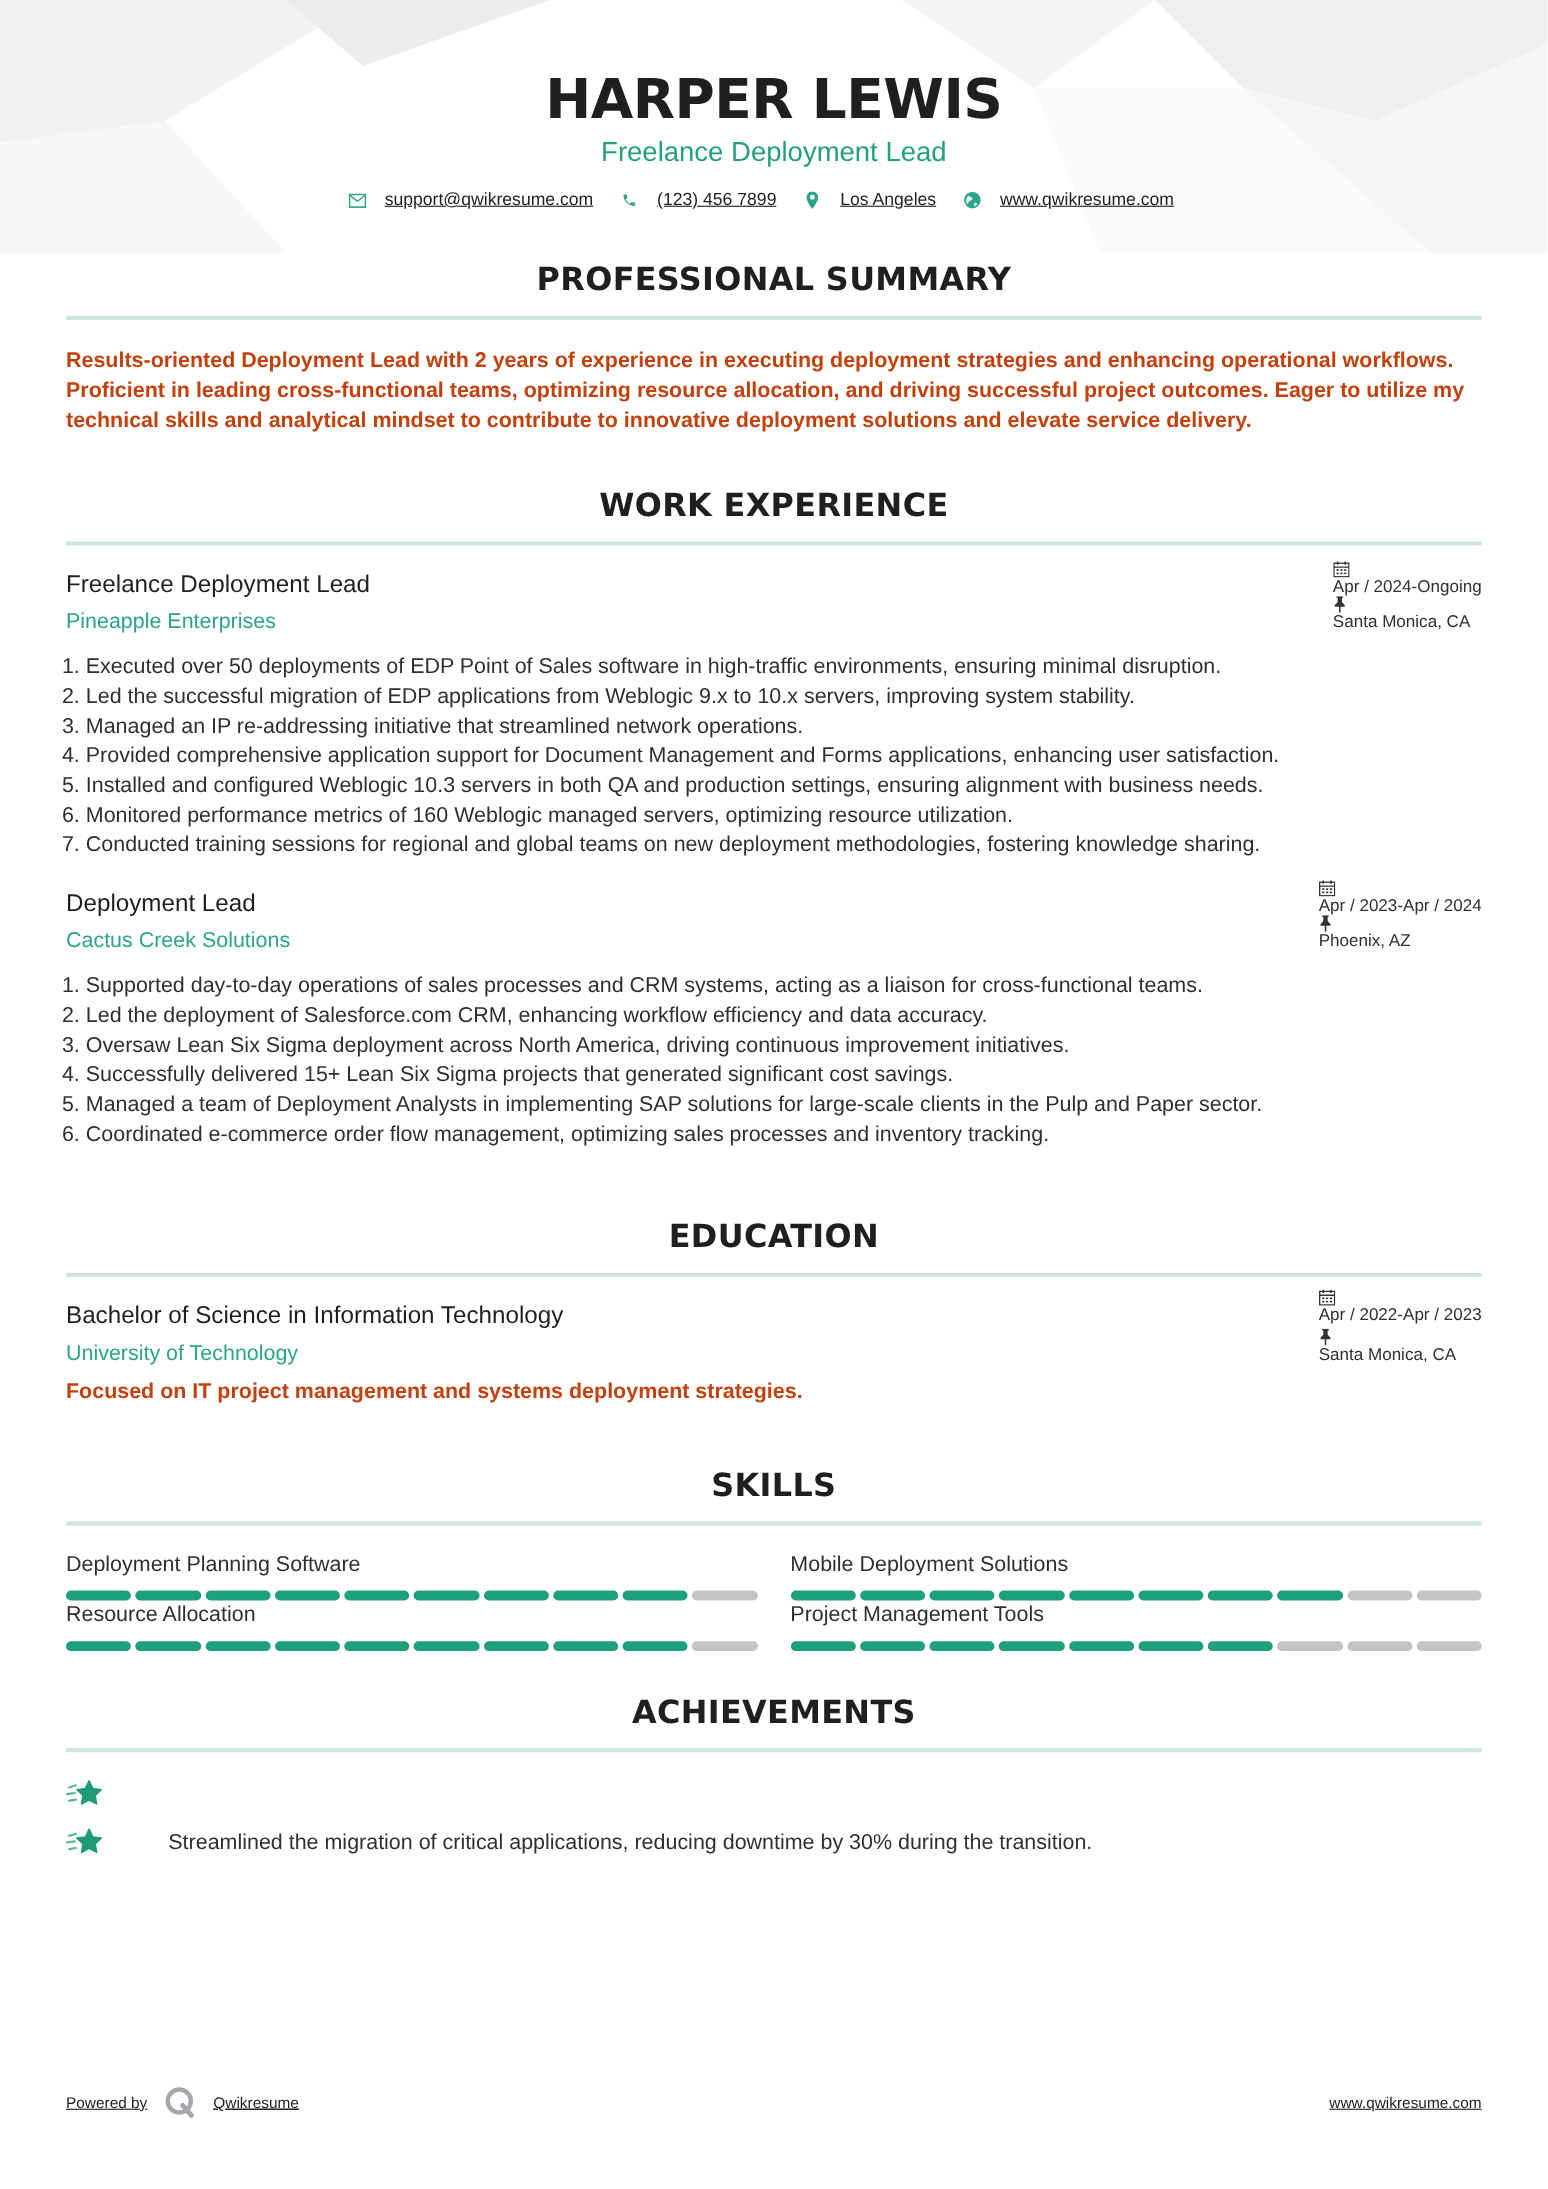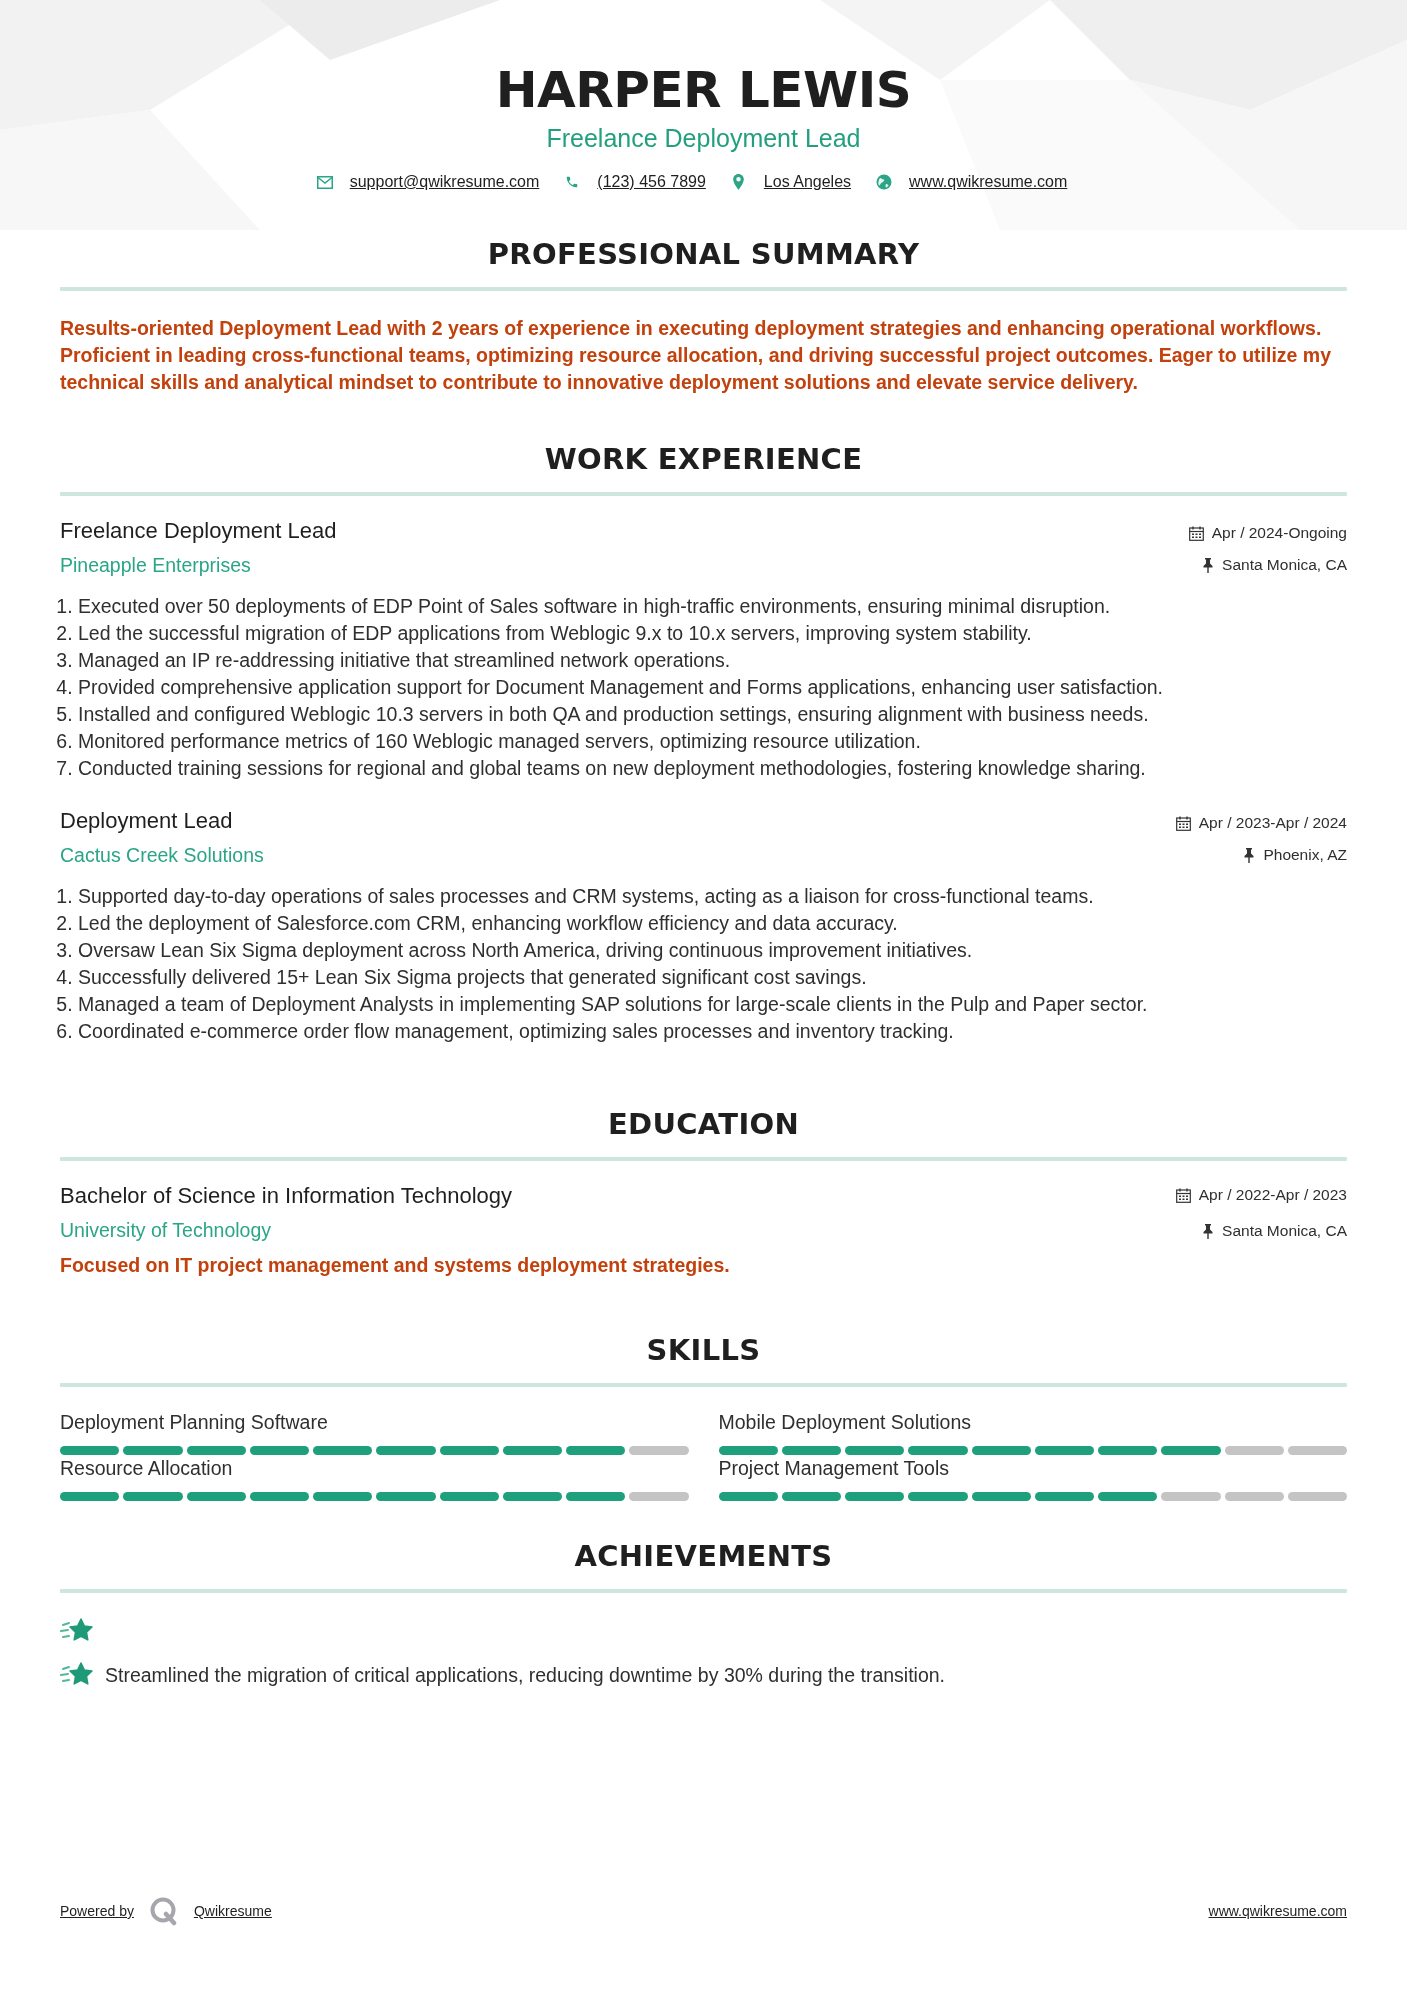"Apr / 2024-Ongoing" .meta-row { align-items: center -> flex-start; flex-direction: none -> column }
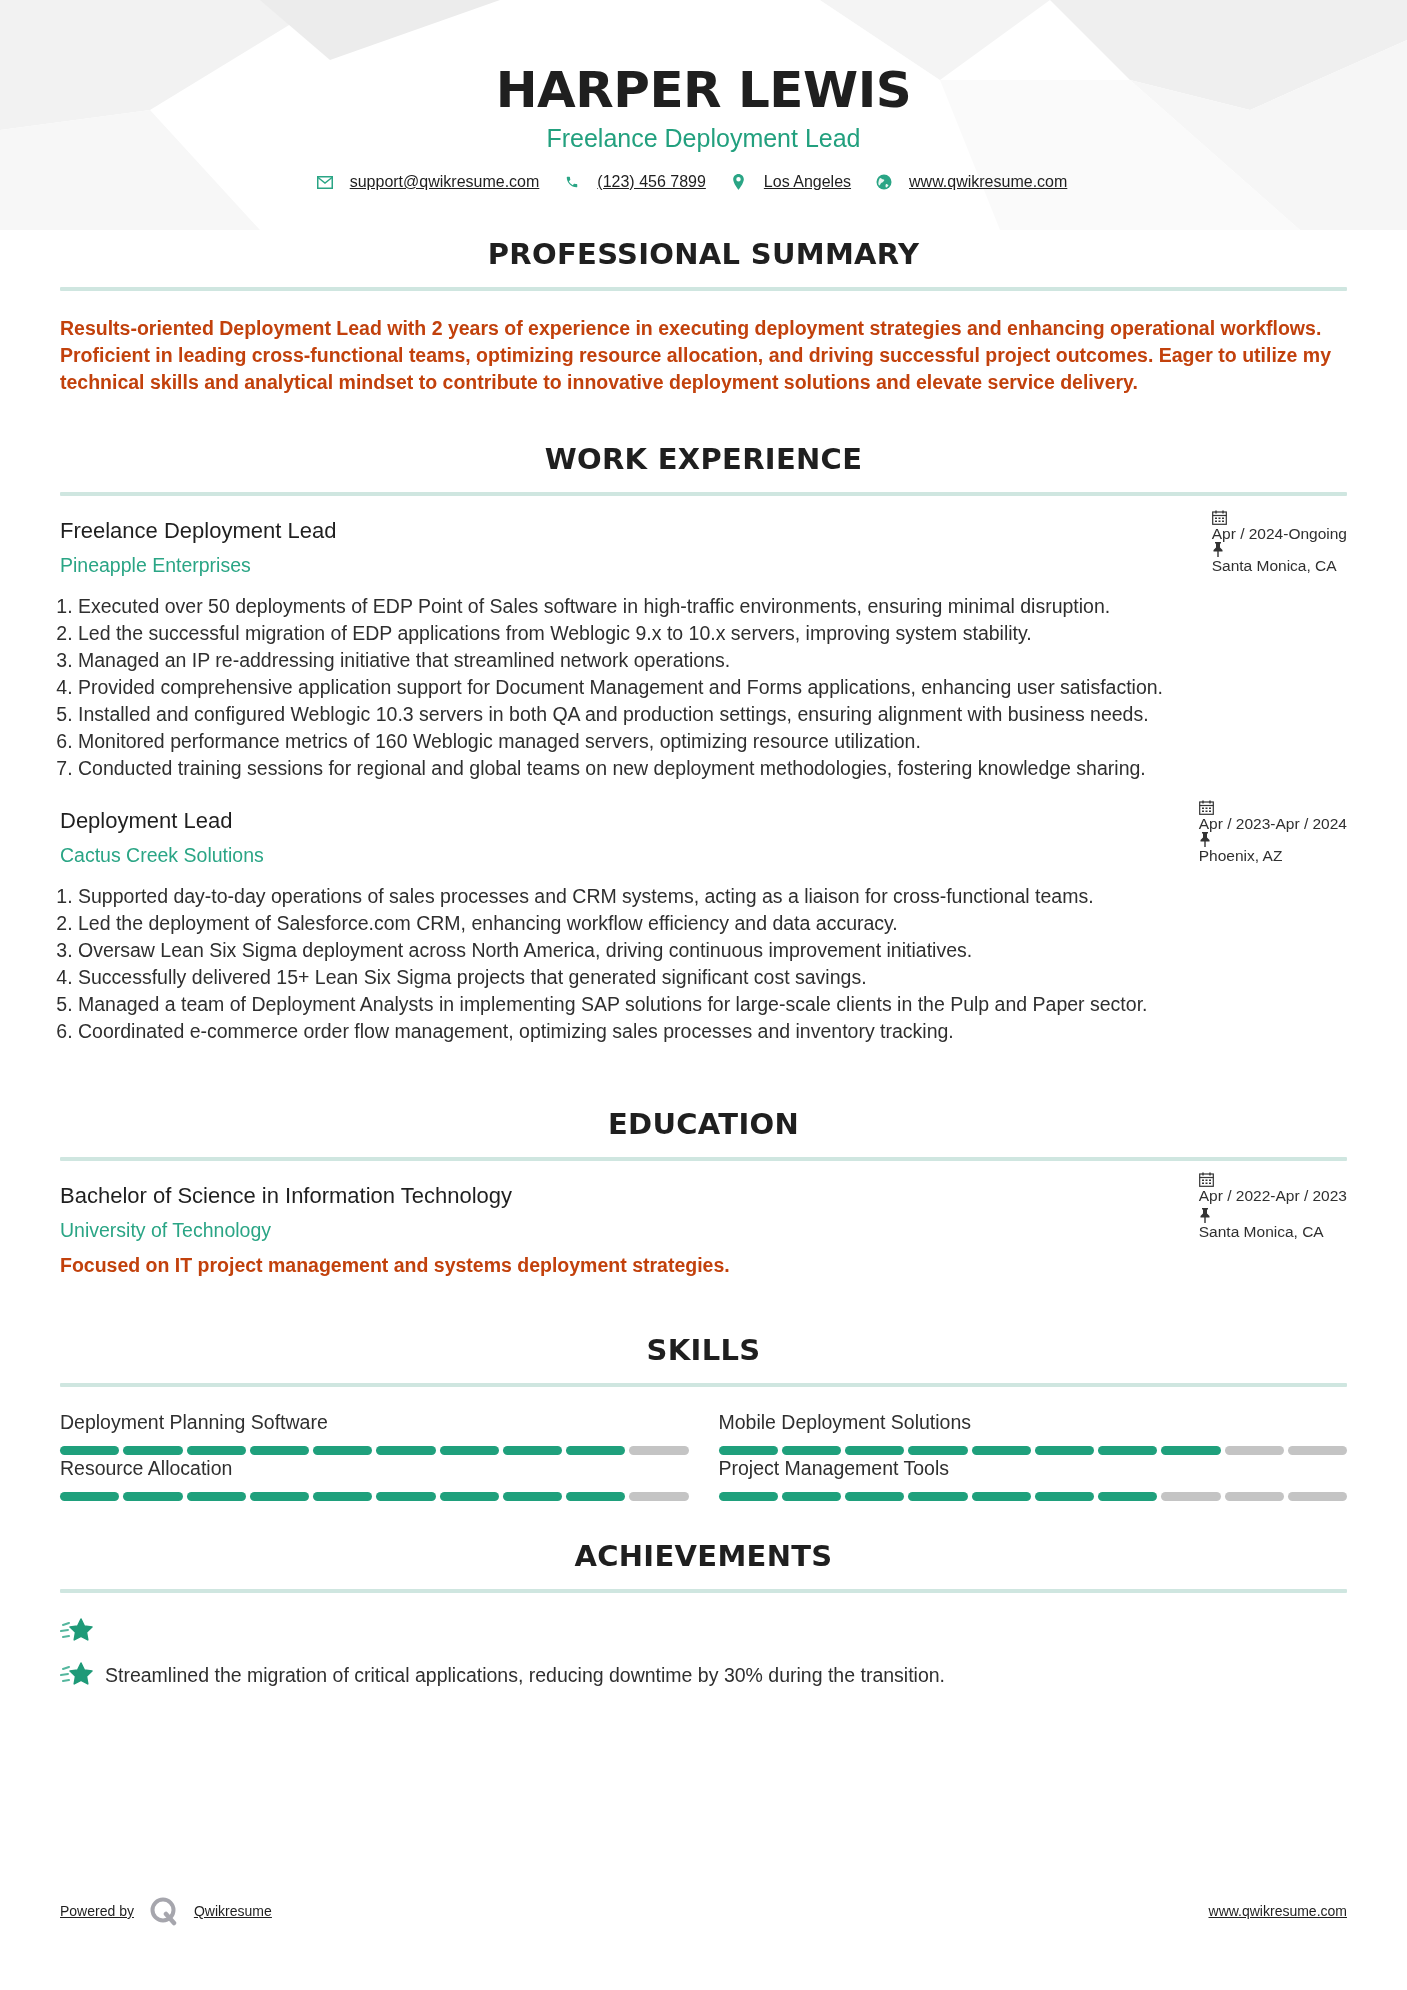"Streamlined the migration of critical" .ach + .ach { gap: none -> 48px }
